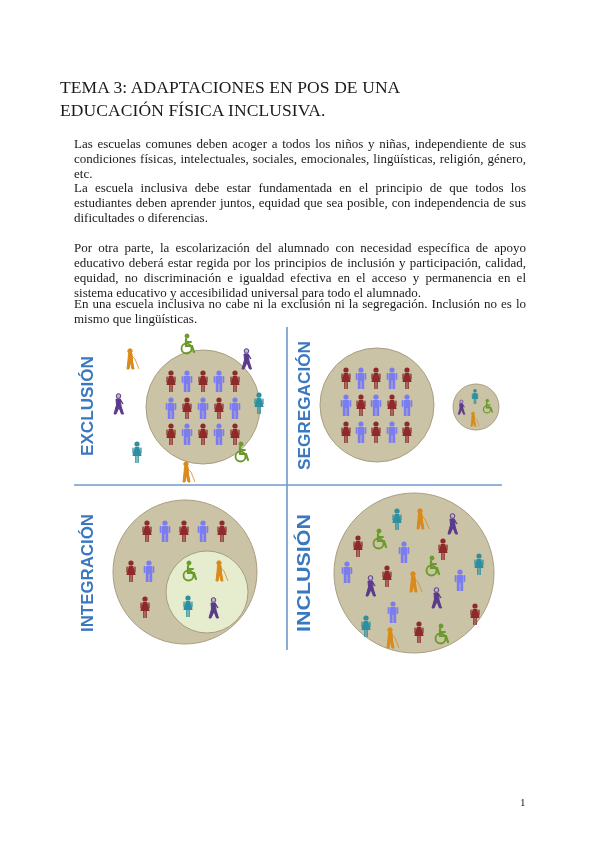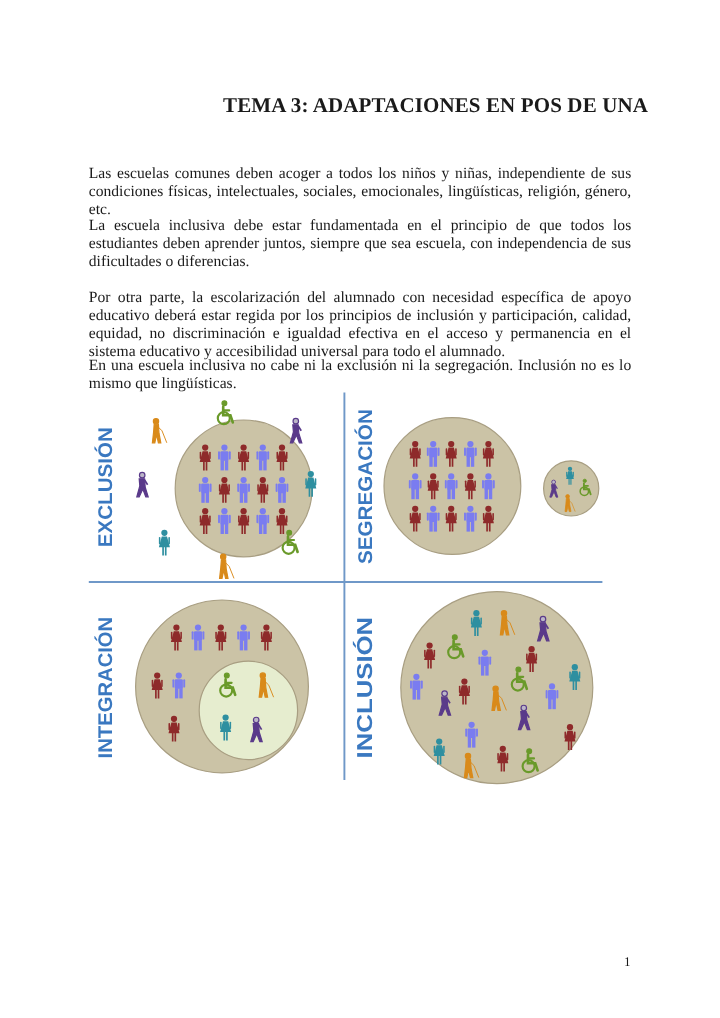"TEMA 3: ADAPTACIONES EN POS" .title { font-weight: bold -> normal; text-align: right -> left }
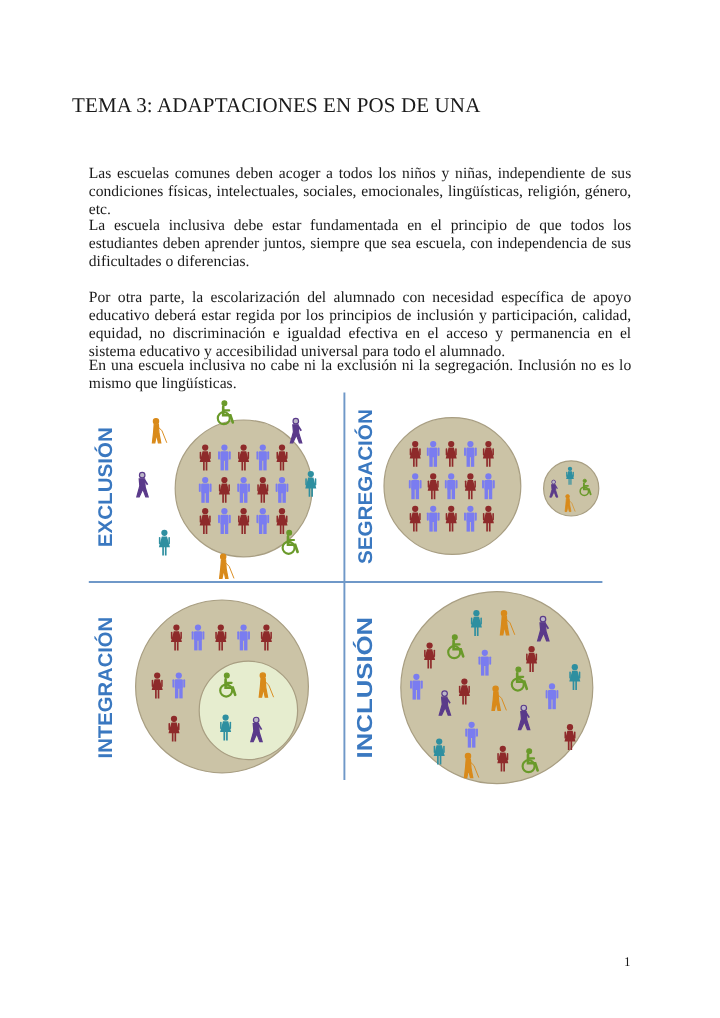"EDUCACIÓN FÍSICA INCLUSIVA." div { html: none -> <div>EDUCACIÓN FÍSICA INCLUSIVA.</div> }
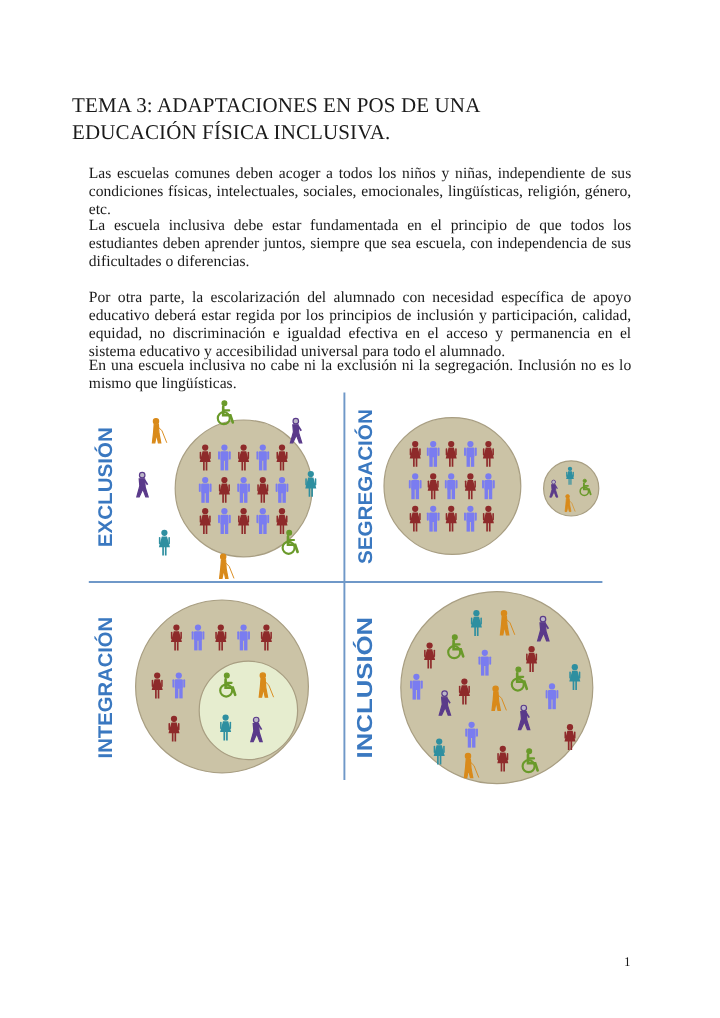"La escuela inclusiva debe estar" p.para { text: siempre que sea escuela -> equidad que sea posible }
